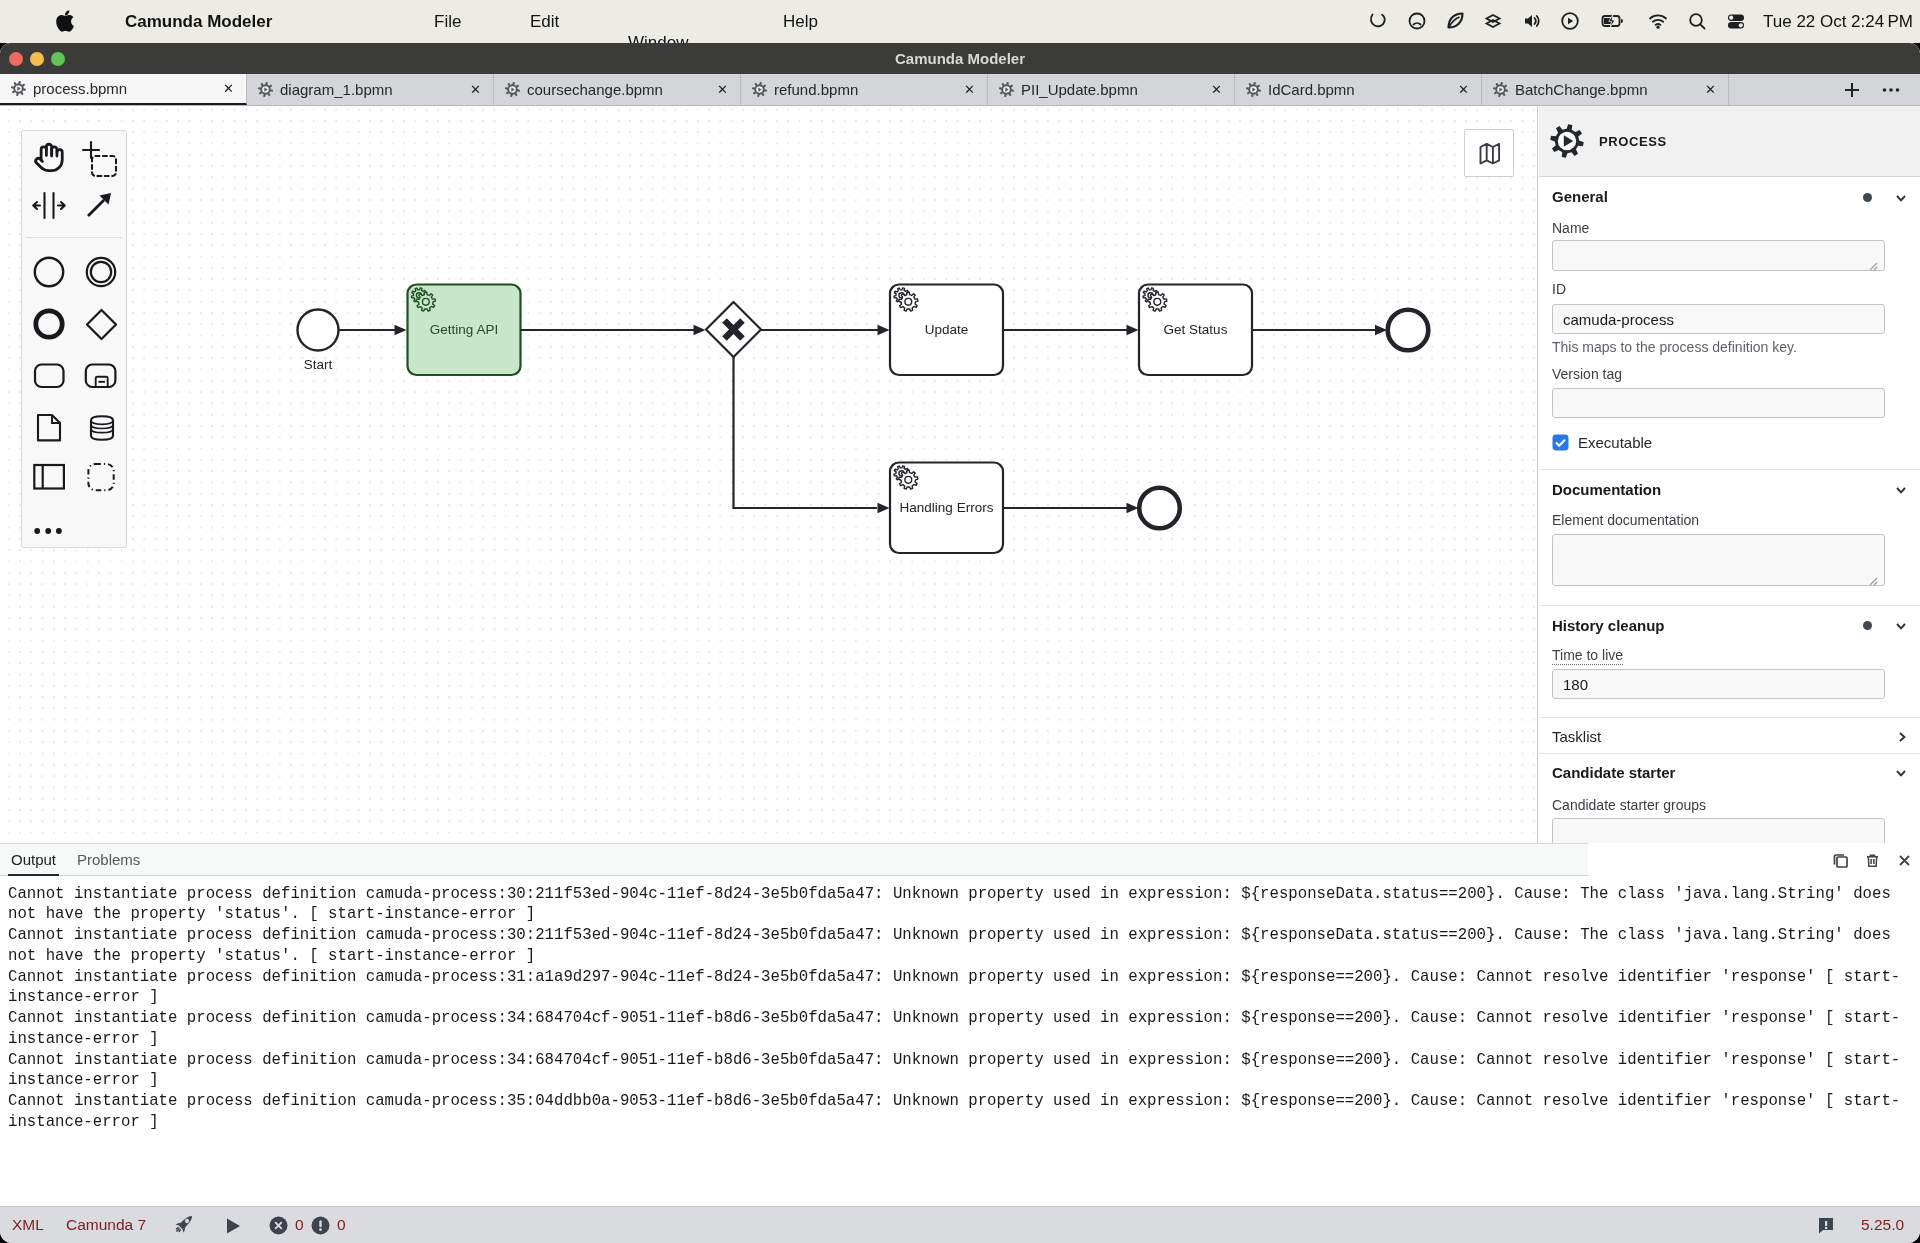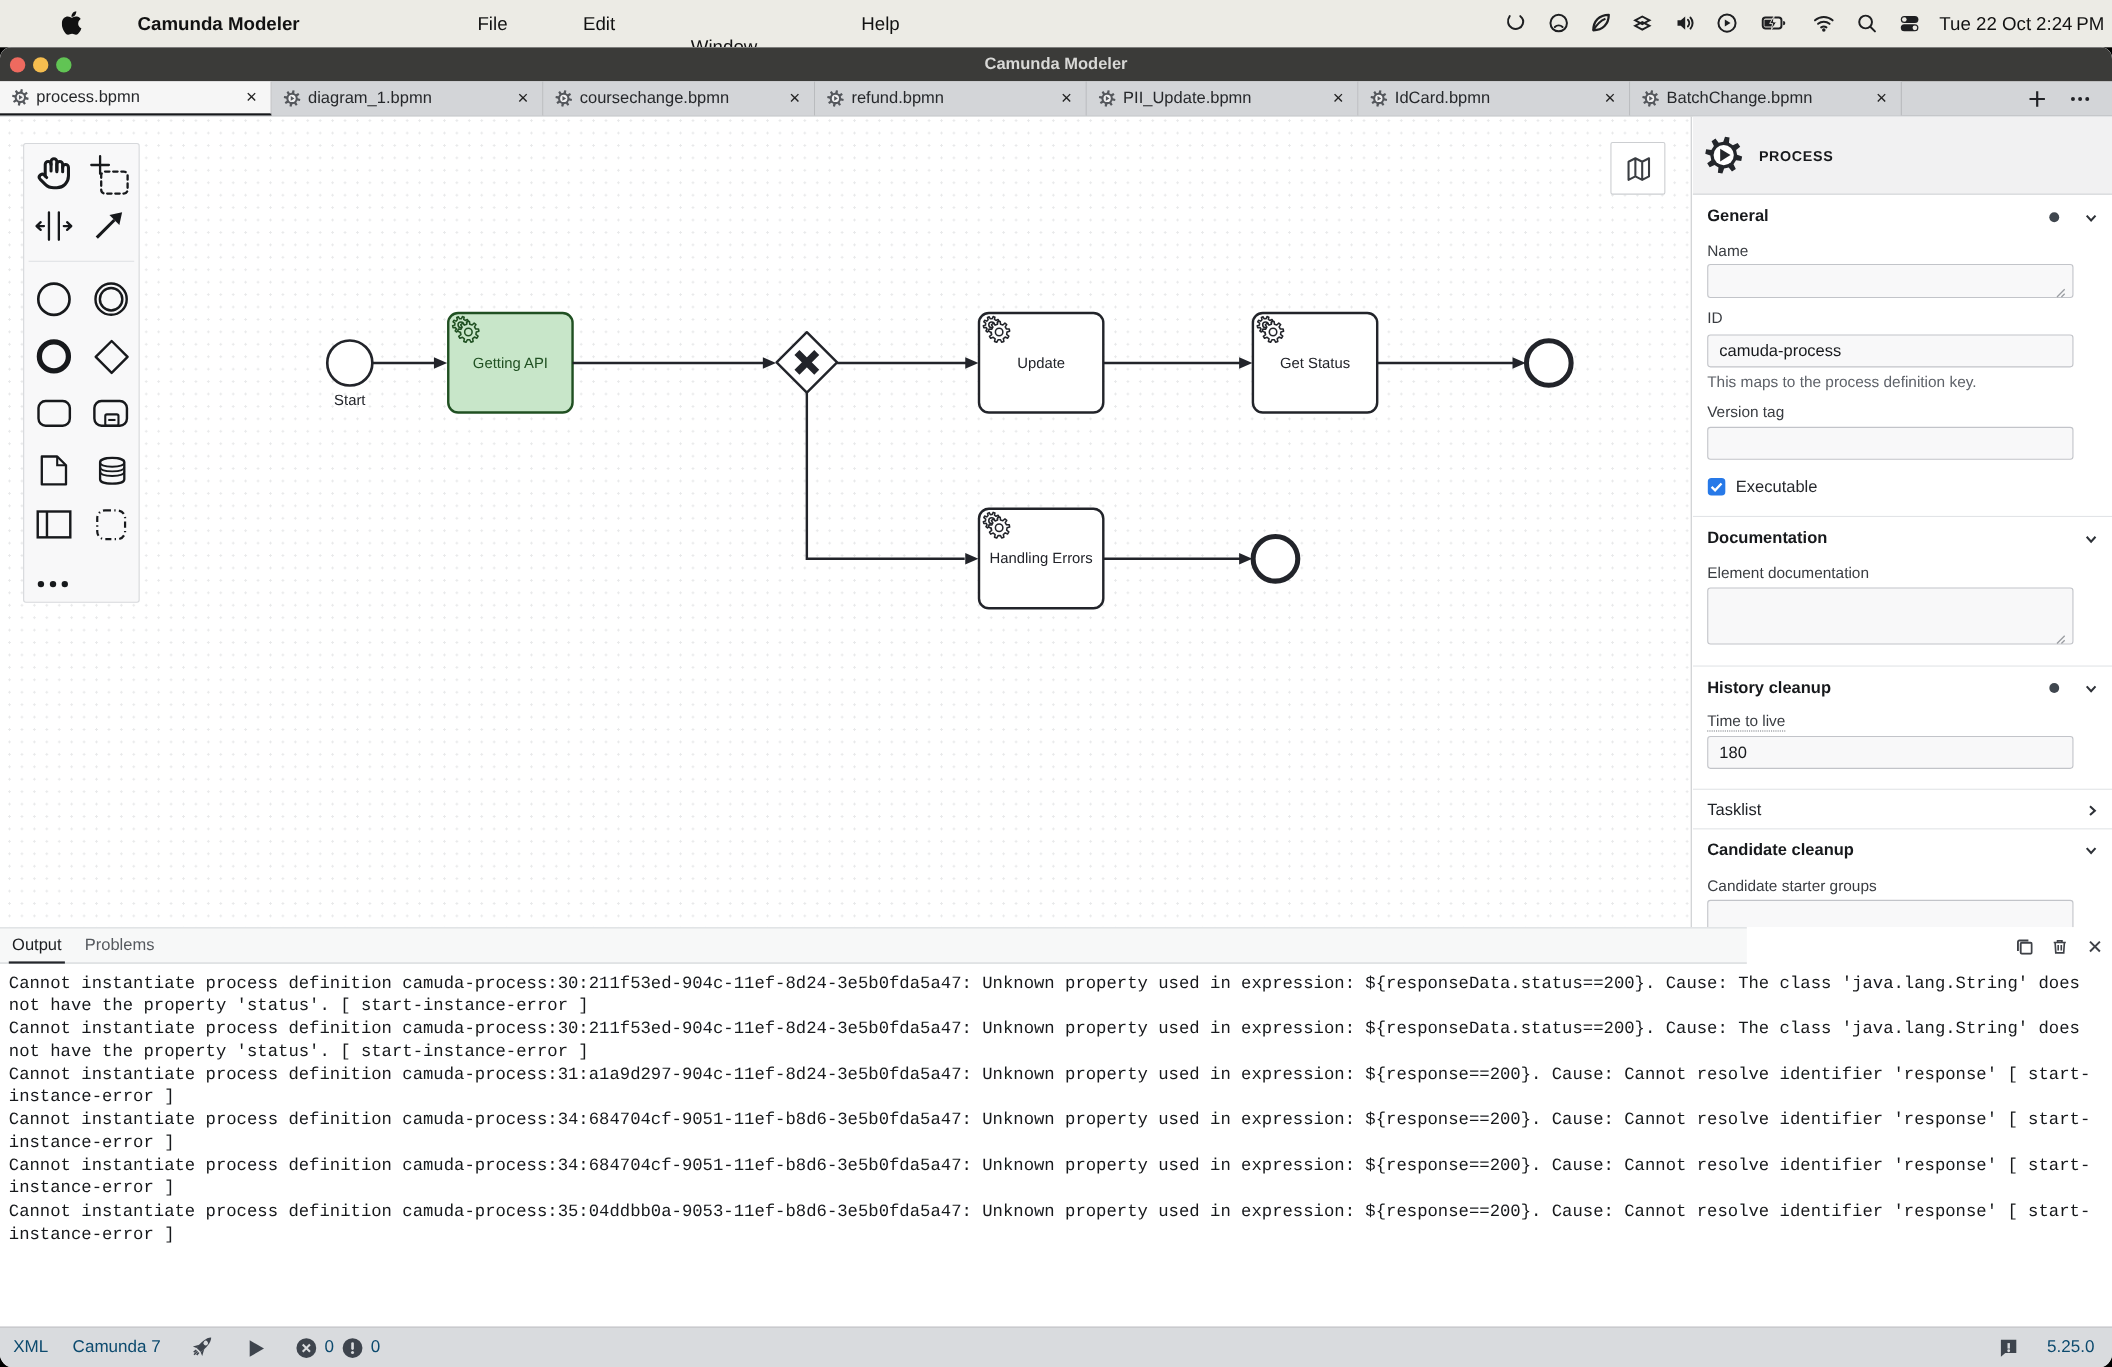"Candidate cleanup" div.abs { text: cleanup -> starter }
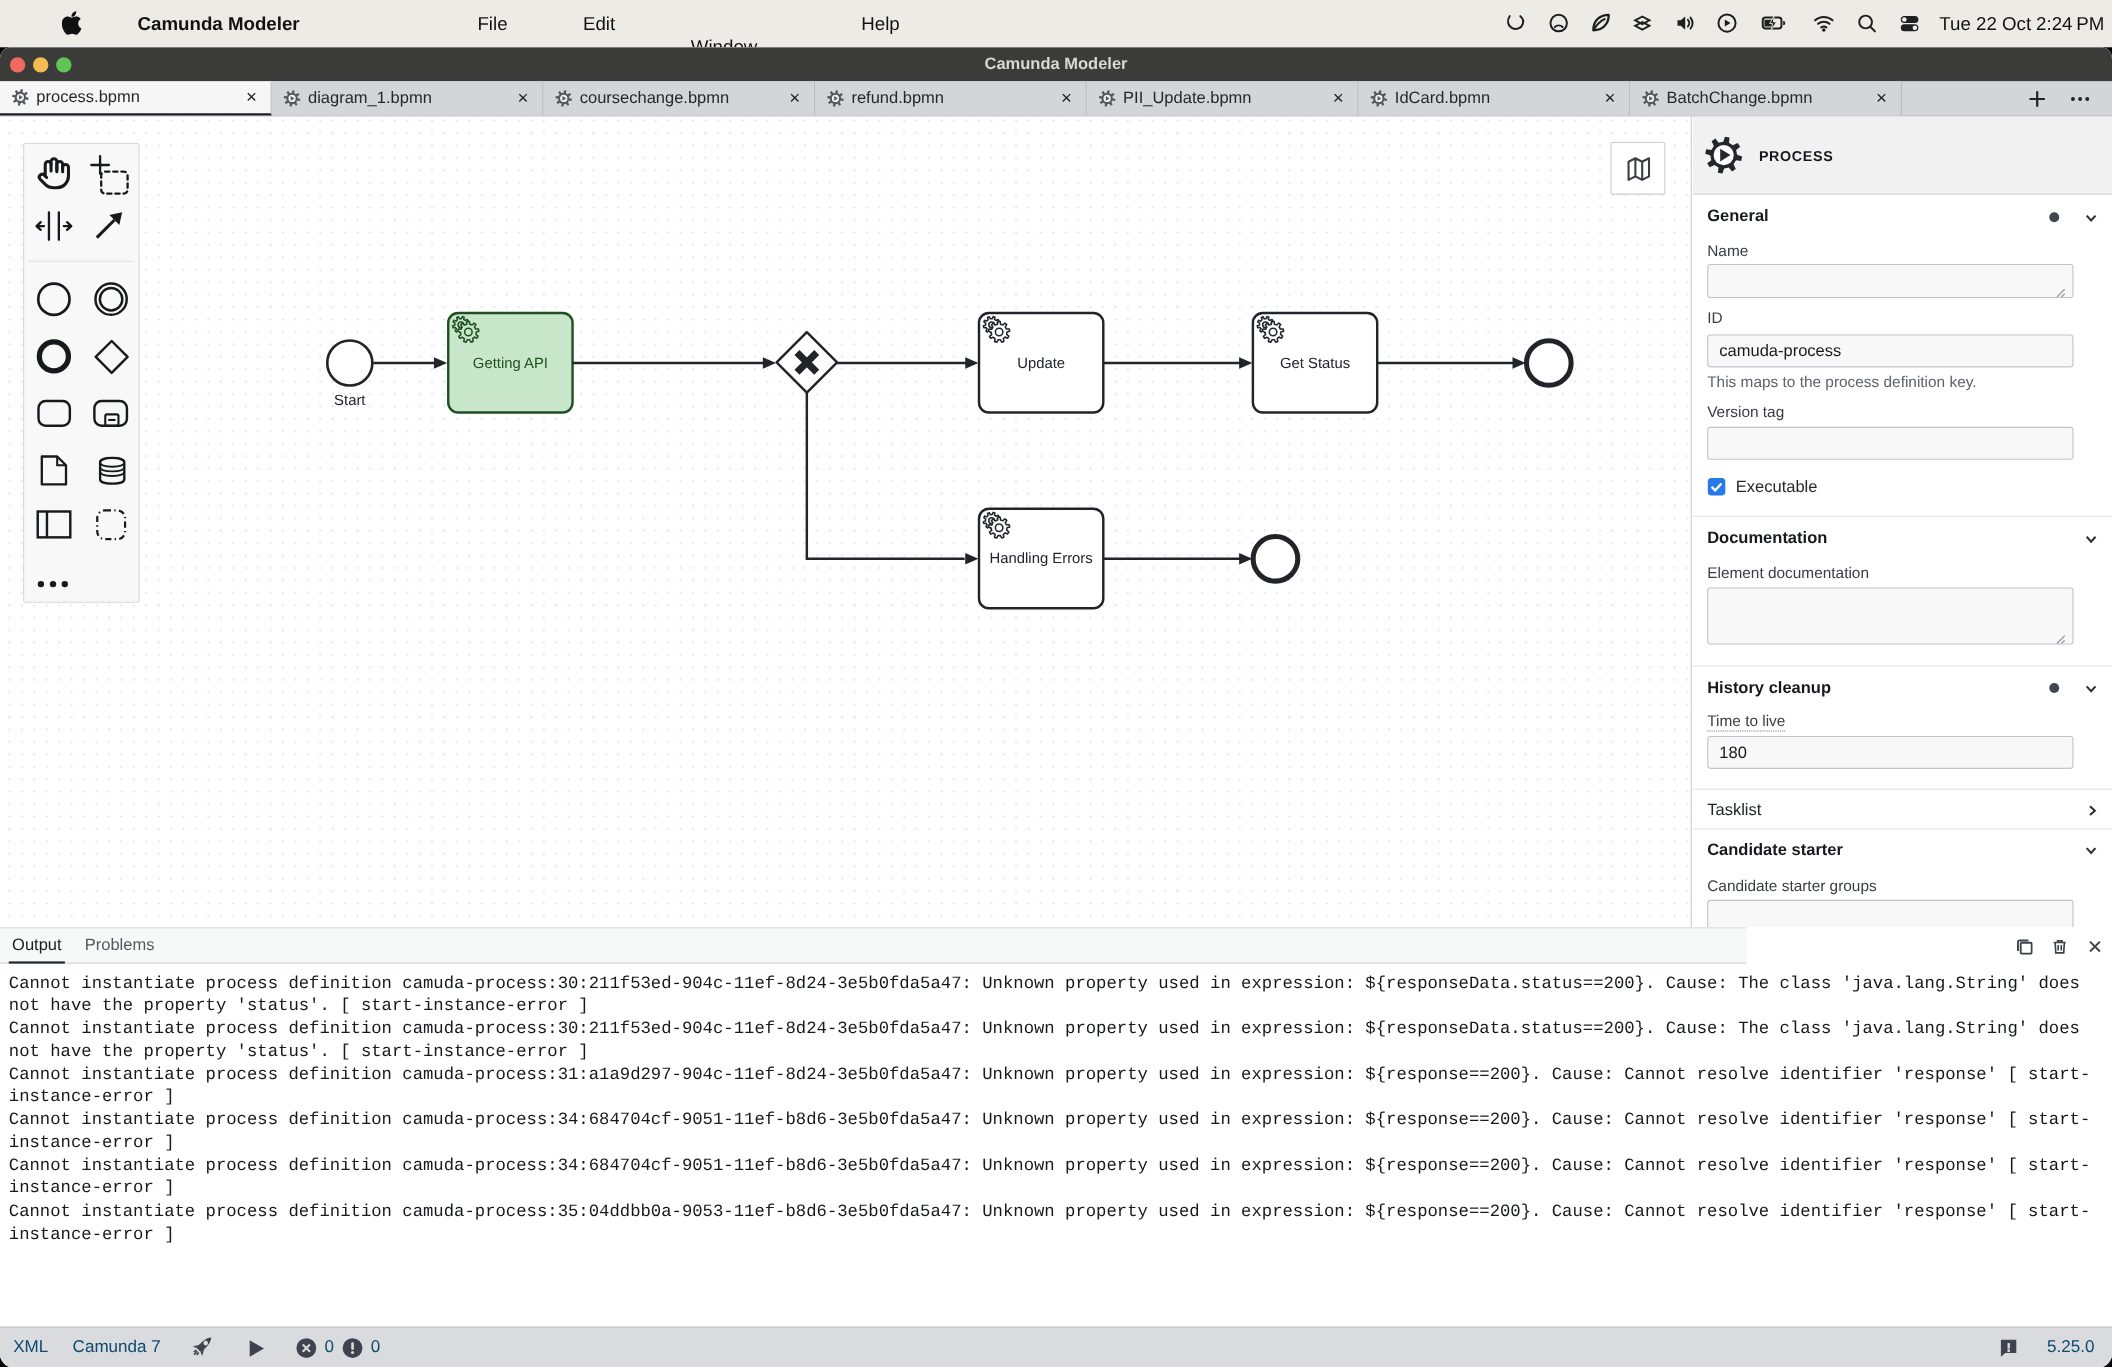"XML" #status .s { color: #0c4a6e -> #7f1d1d }
